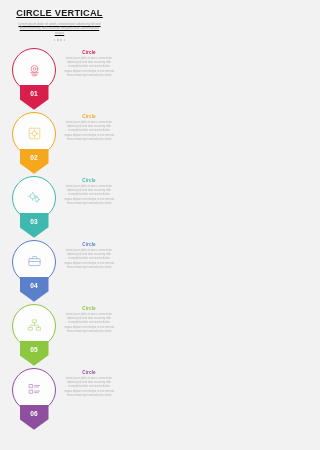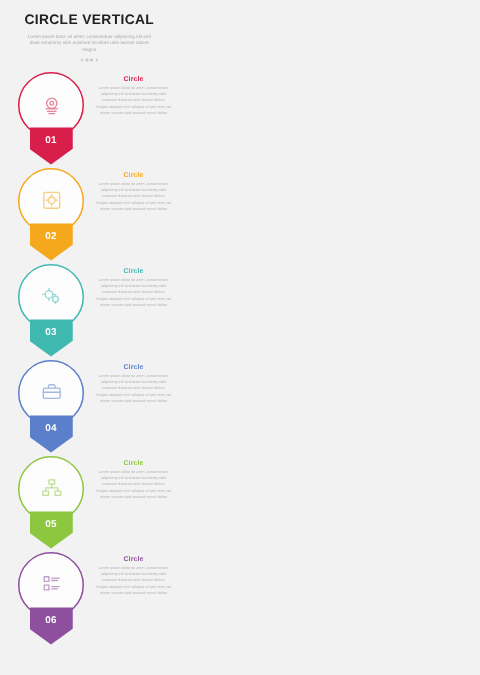"CIRCLE VERTICAL" .header { text-decoration: none -> underline }
